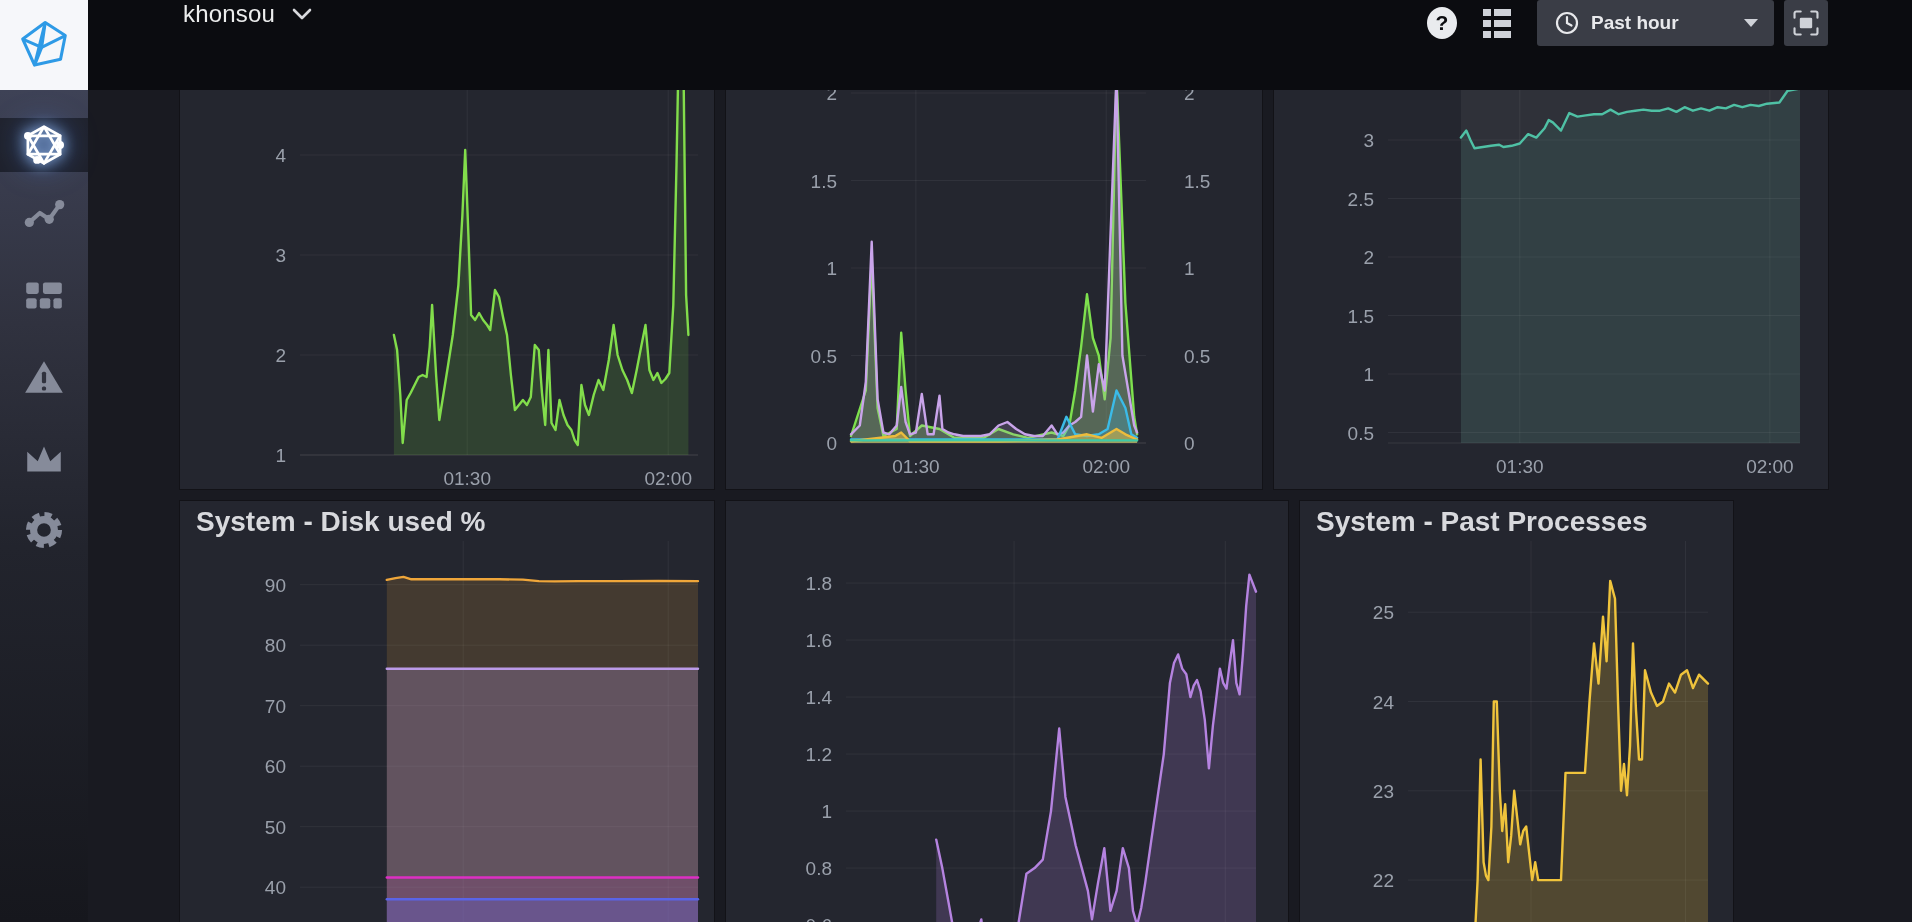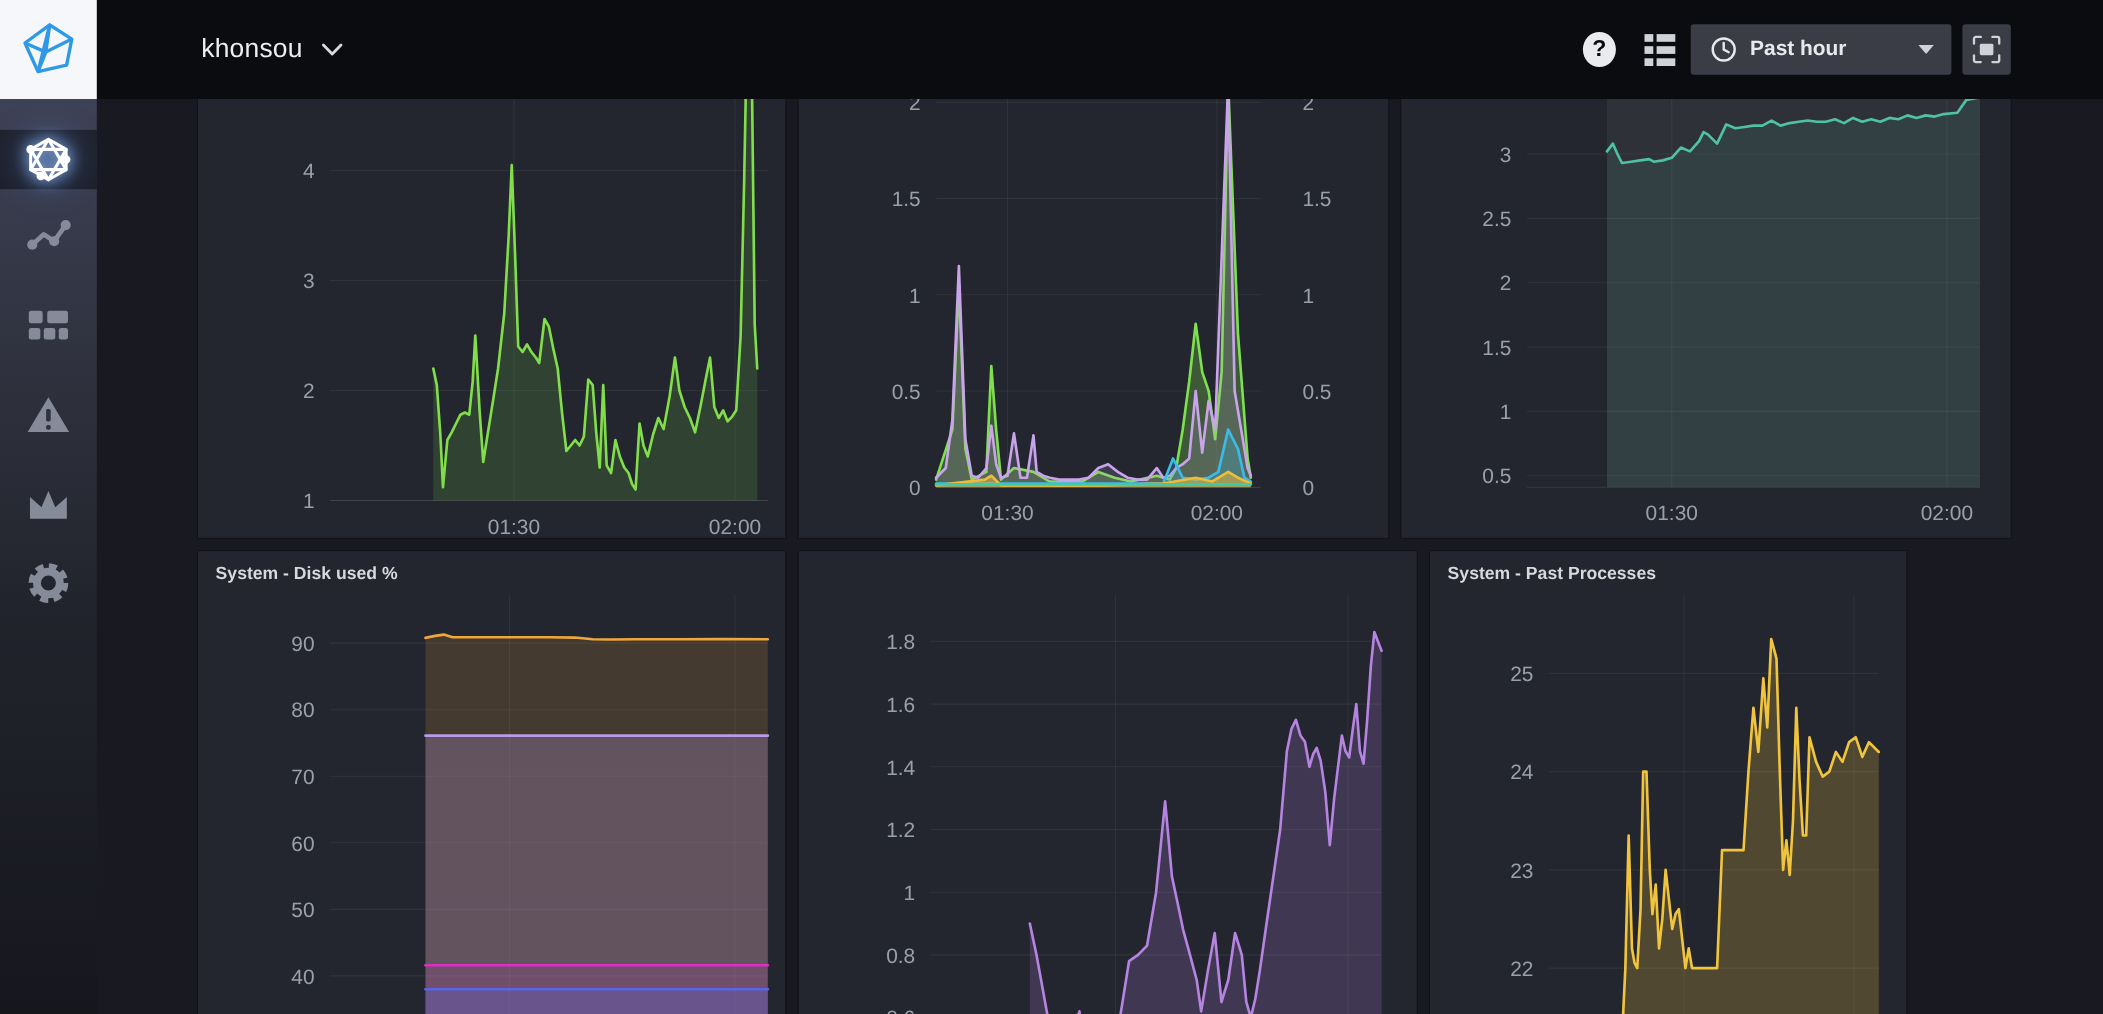"khonsou" .topbar { align-items: center -> flex-start }
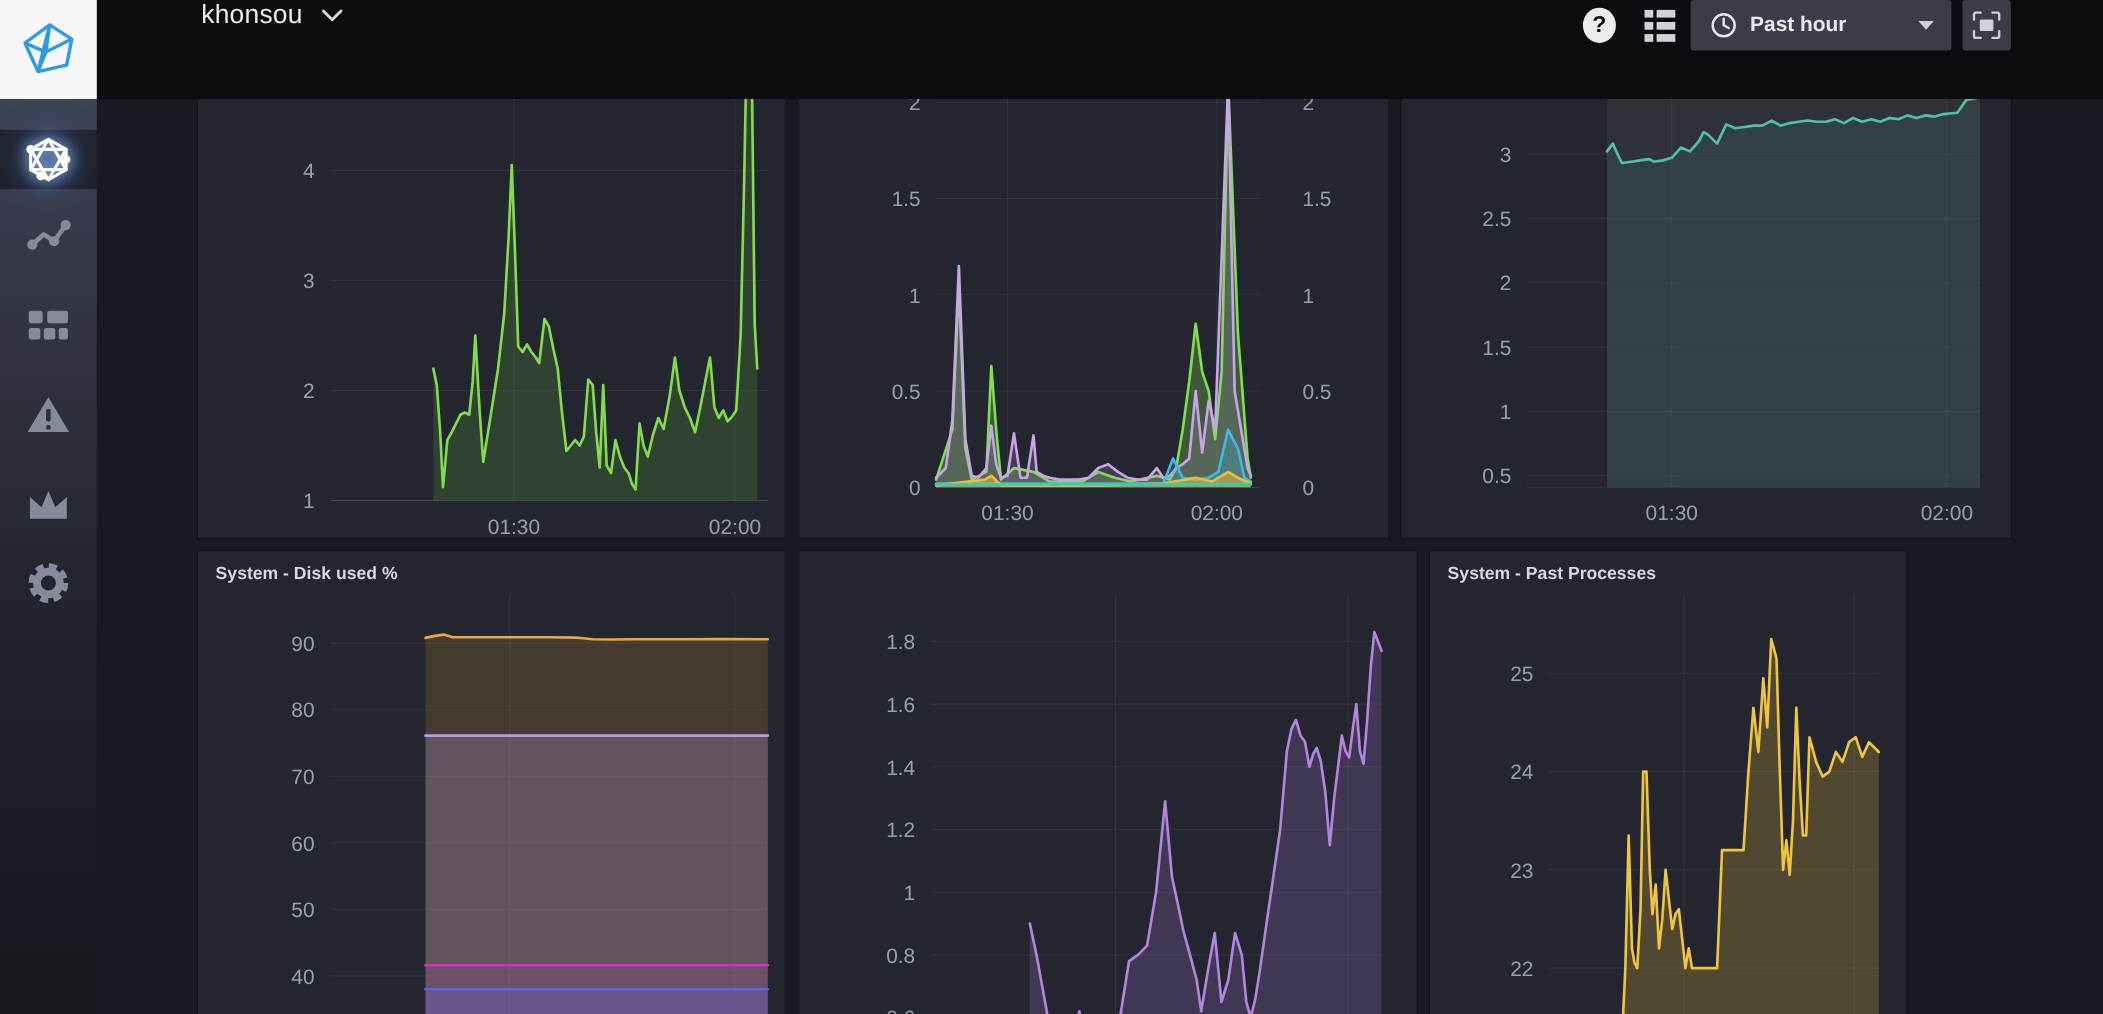"Past hour" .btn-time { margin-left: 14px -> 26px }
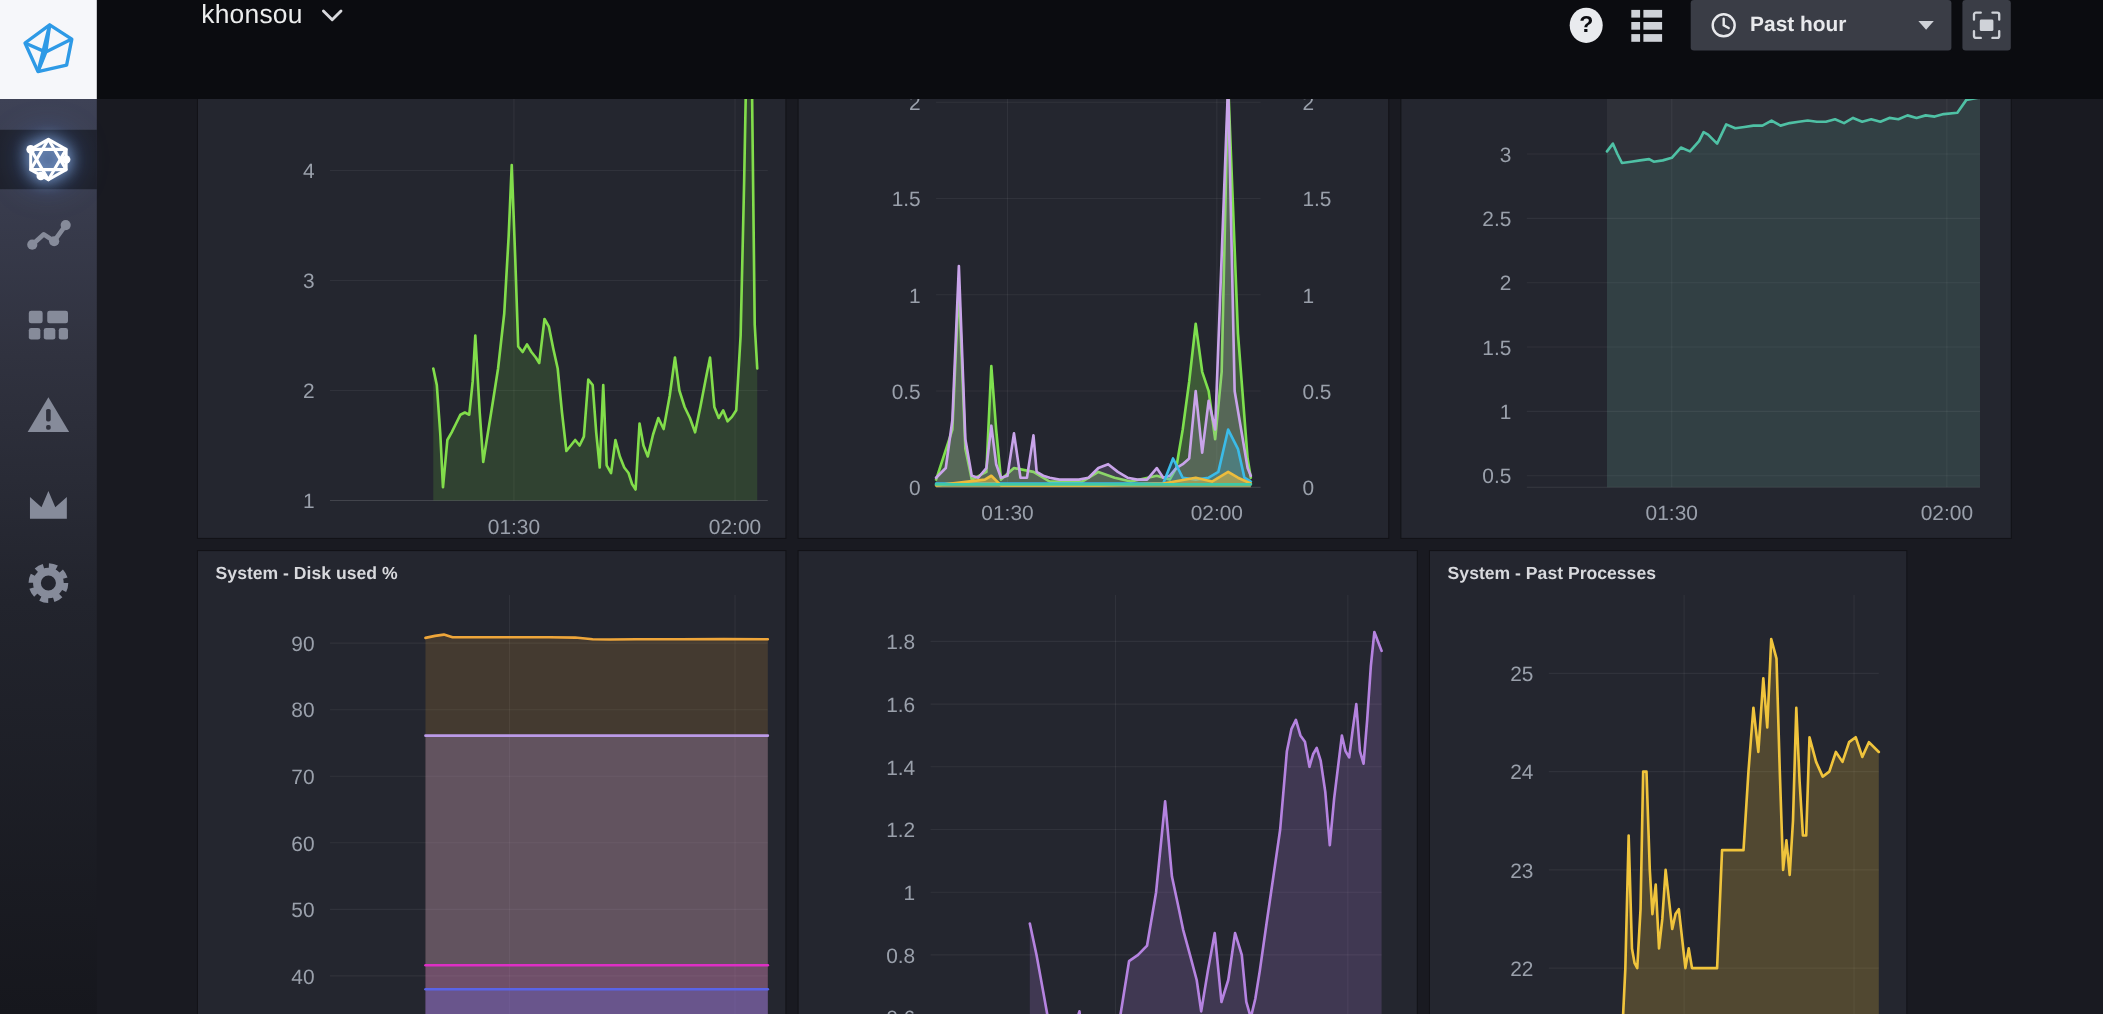"System - Disk used %" .panel-title { font-size: 16px -> 28px }
